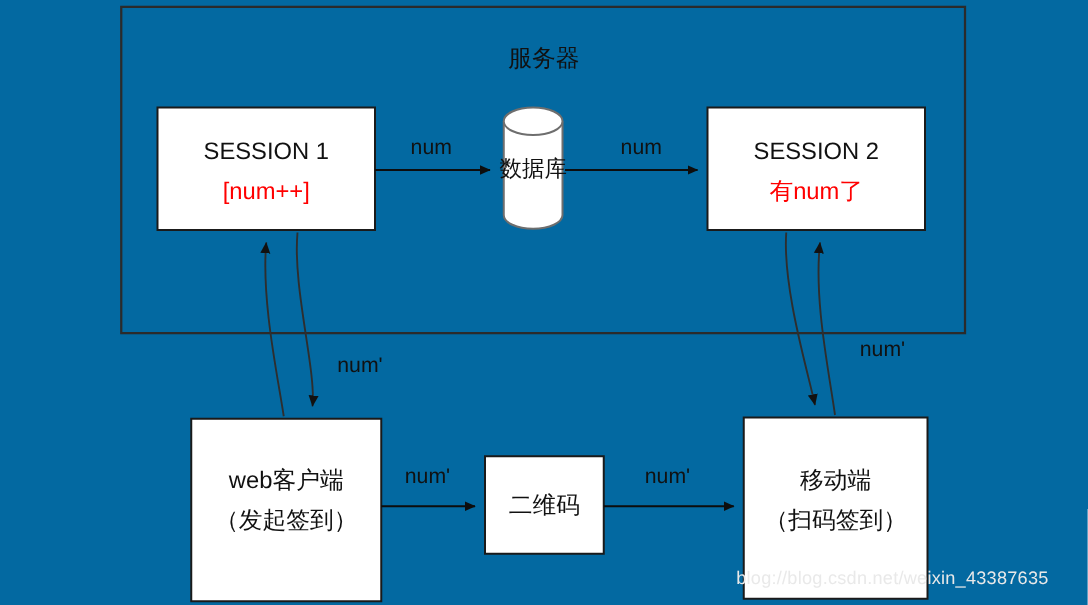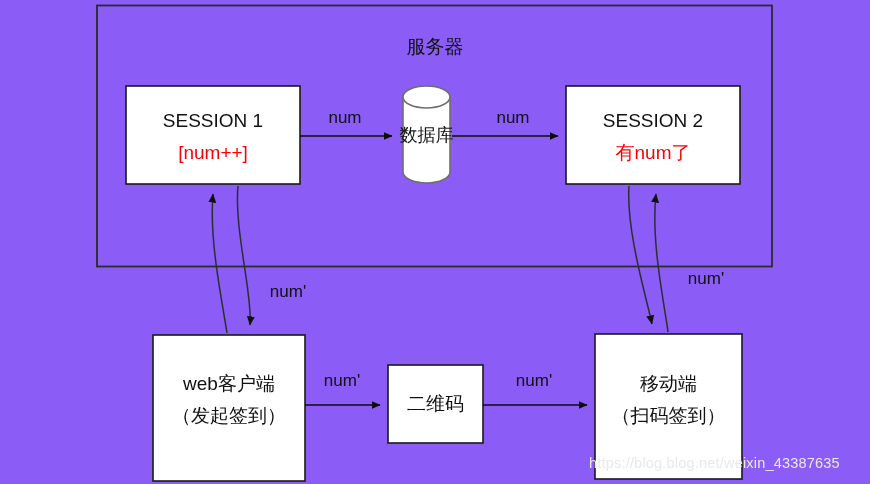"服务器" #diagram-root { background: #8b5cf6 -> #0369a1 }
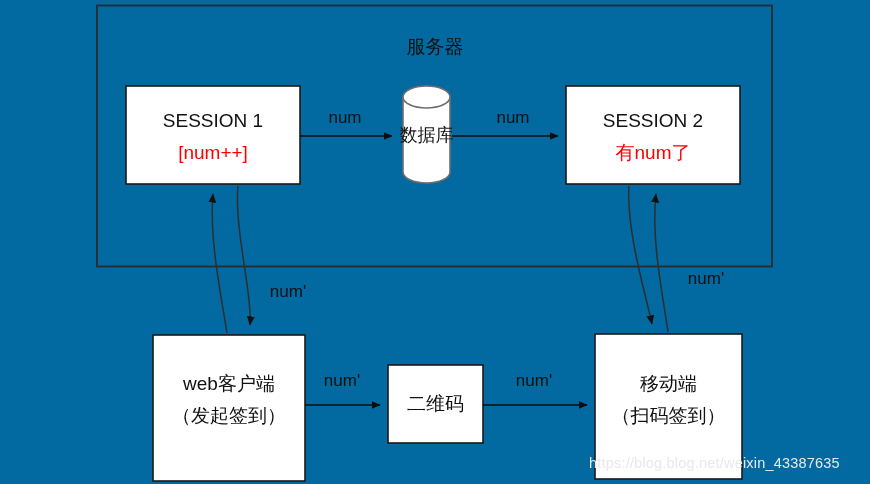"https://blog.blog.net/weixin_43387635" div.watermark-text { text: https://blog.blog.net/weixin -> blog://blog.csdn.net/weixin }
